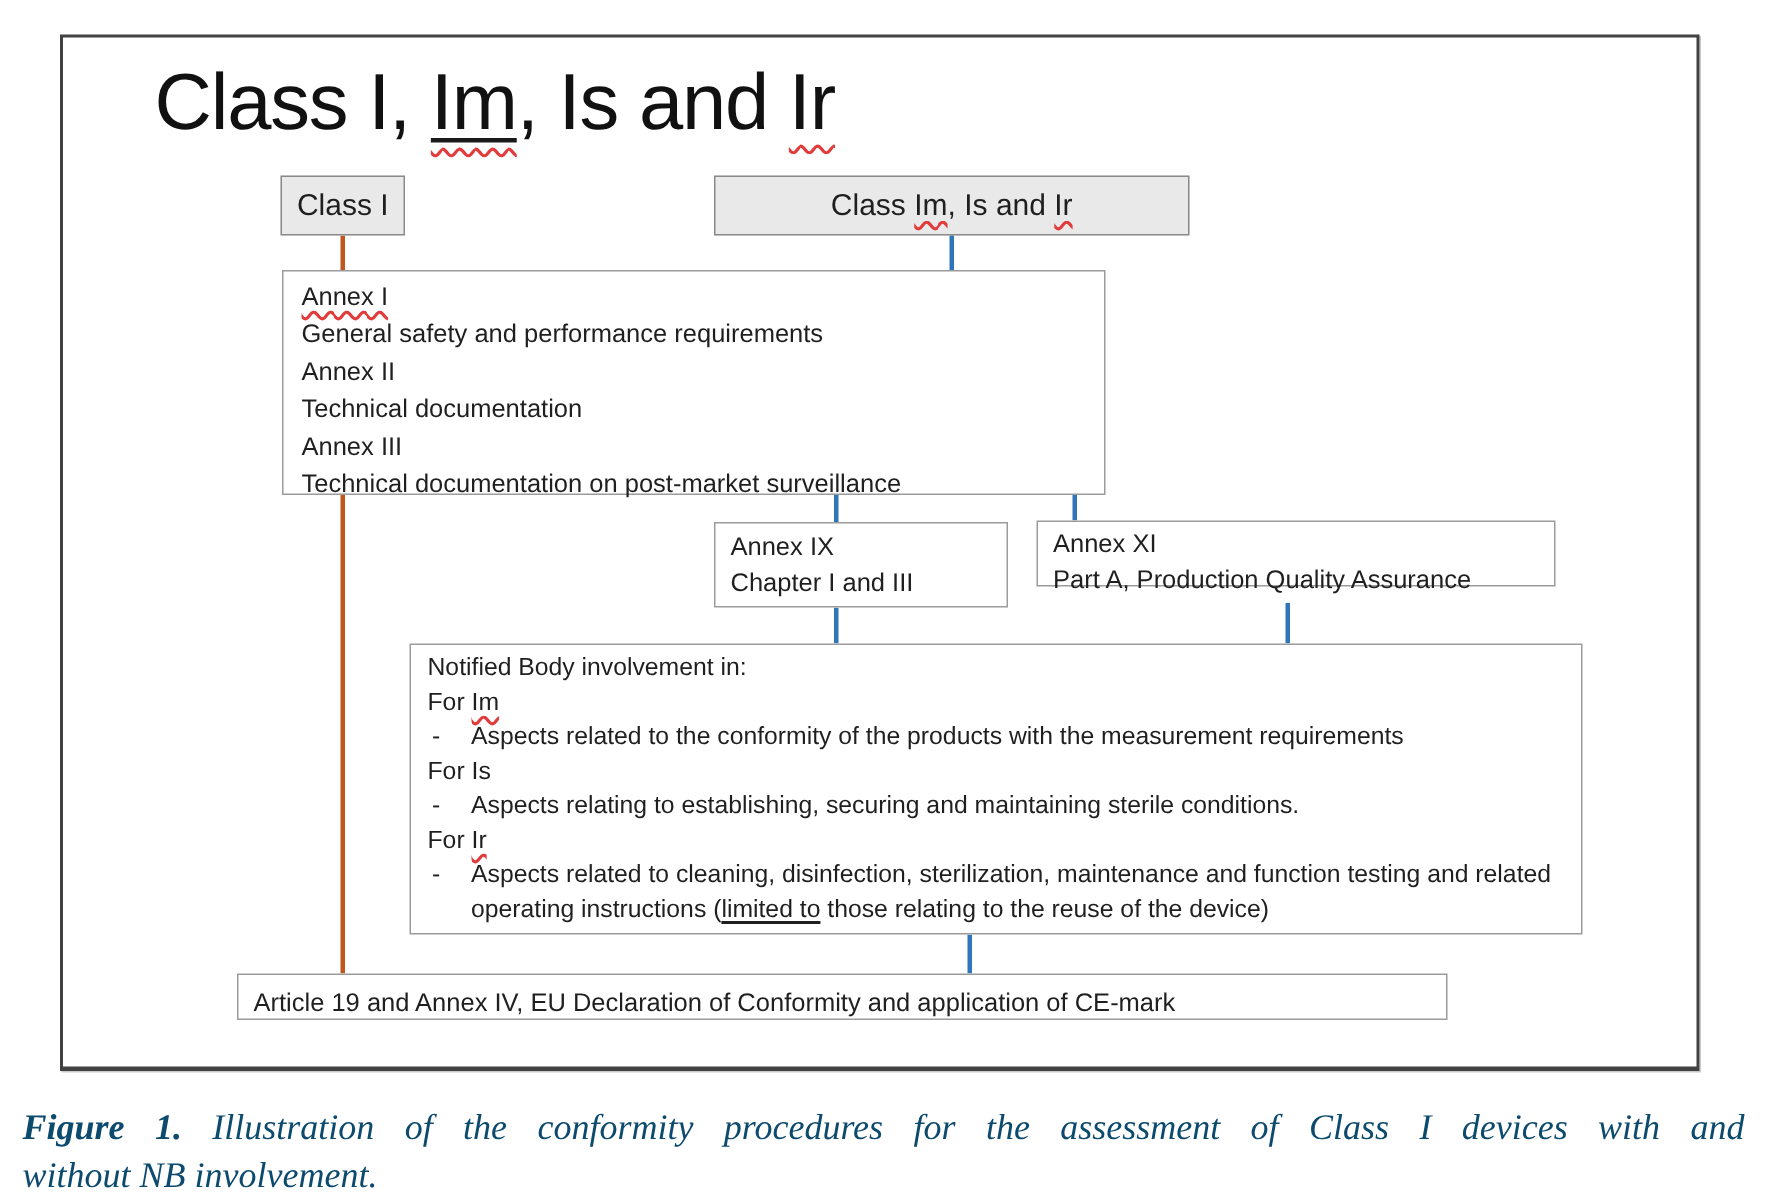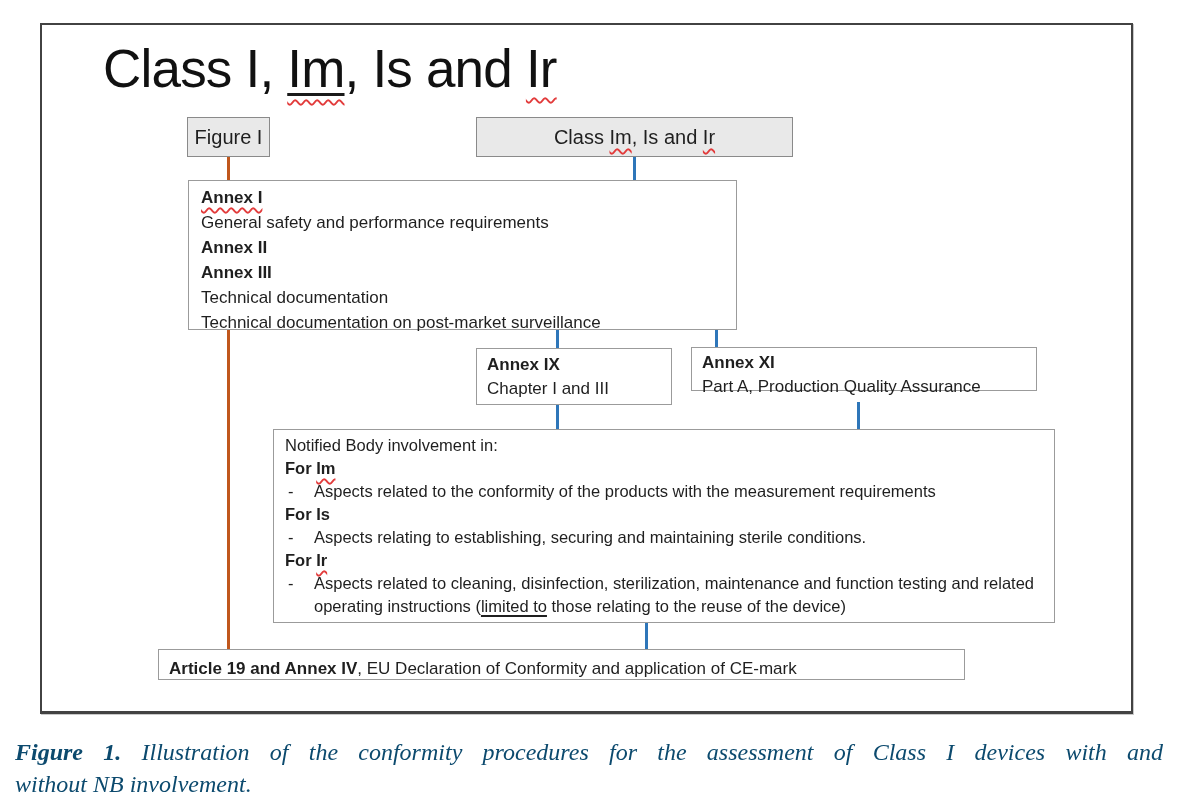"Figure I" span { text: Figure -> Class }
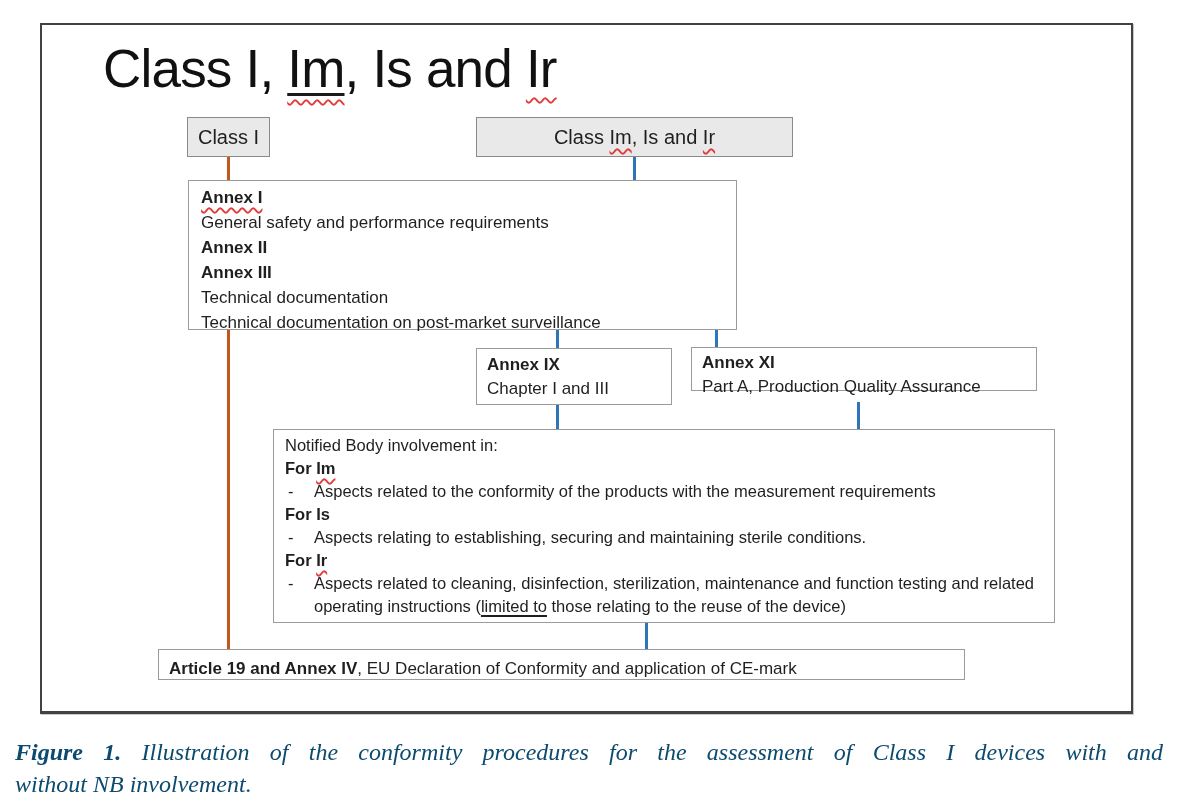"Annex I" b,.b { font-weight: 700 -> 400 }
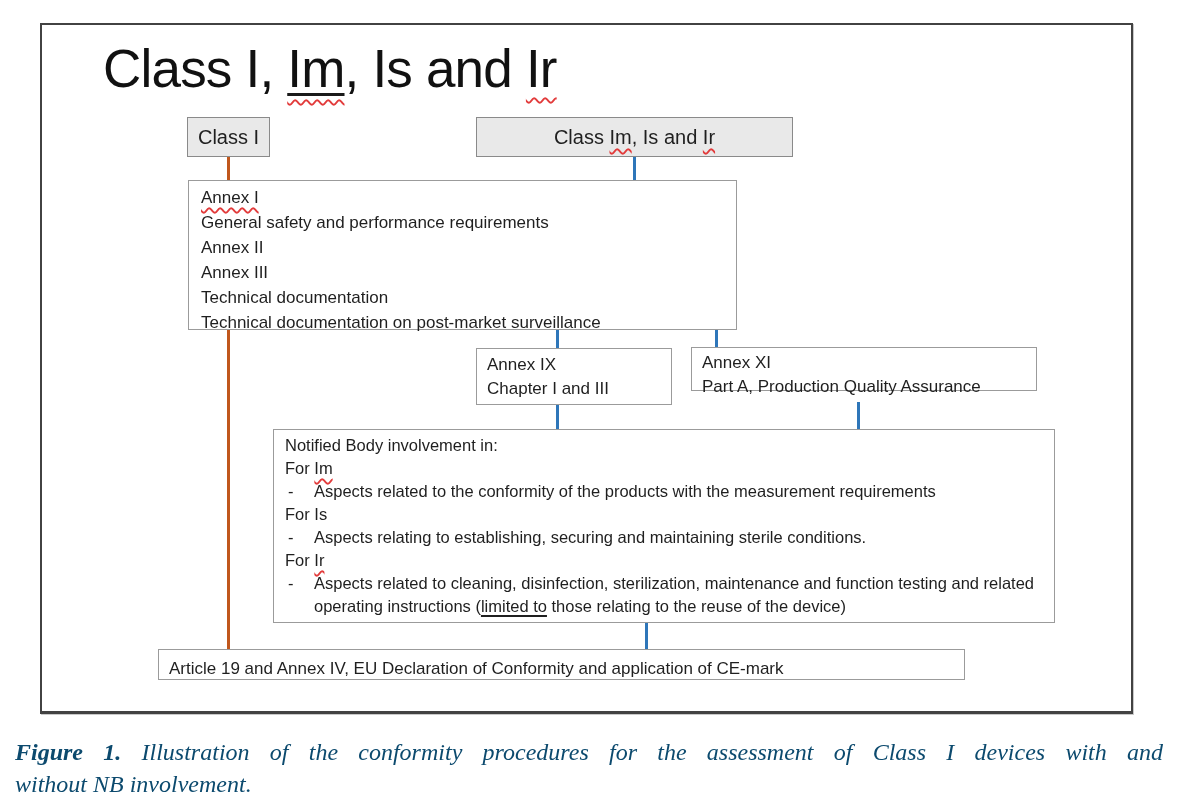"Annex III" div { order: before "Technical documentation" -> after "Technical documentation" }
